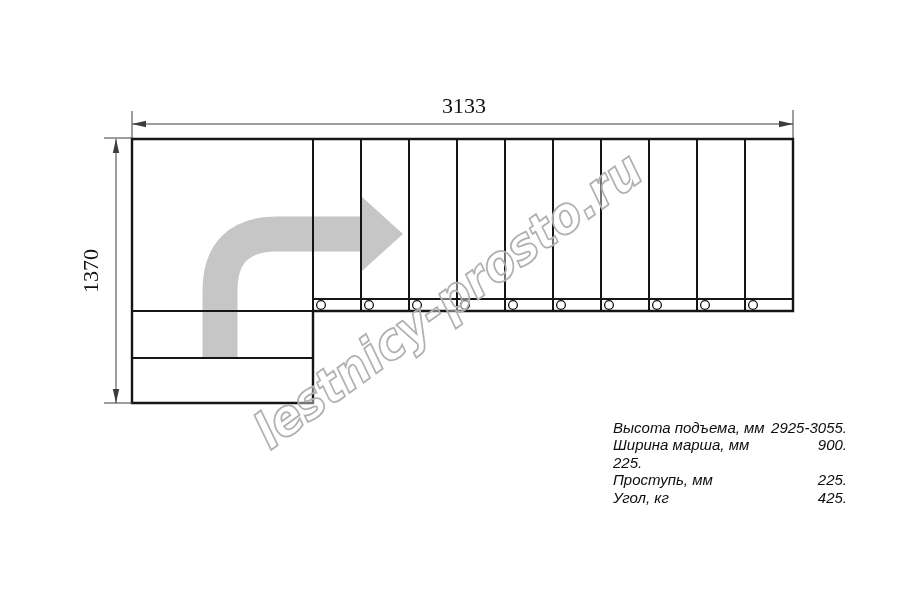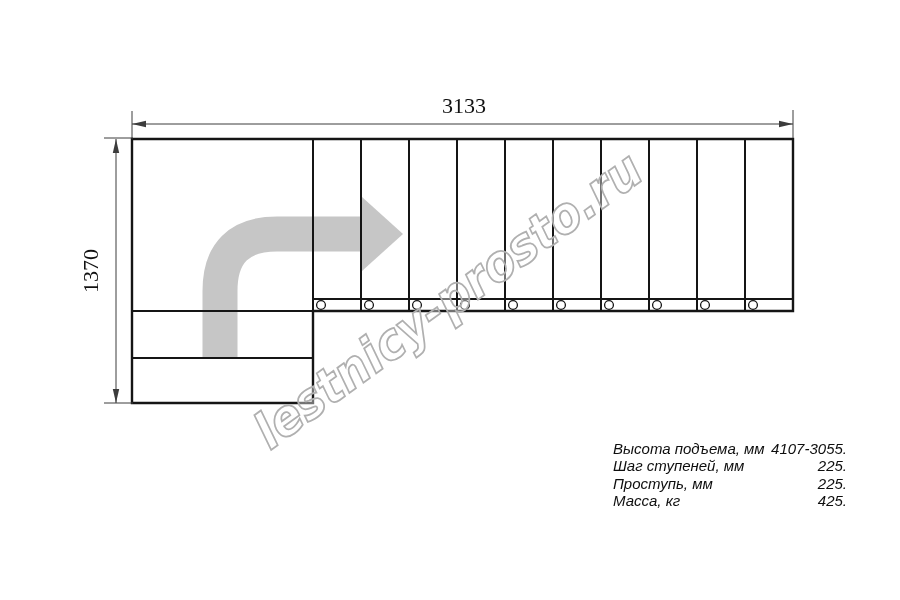"Высота подъема, мм" .spec-table { top: 440px -> 419px }
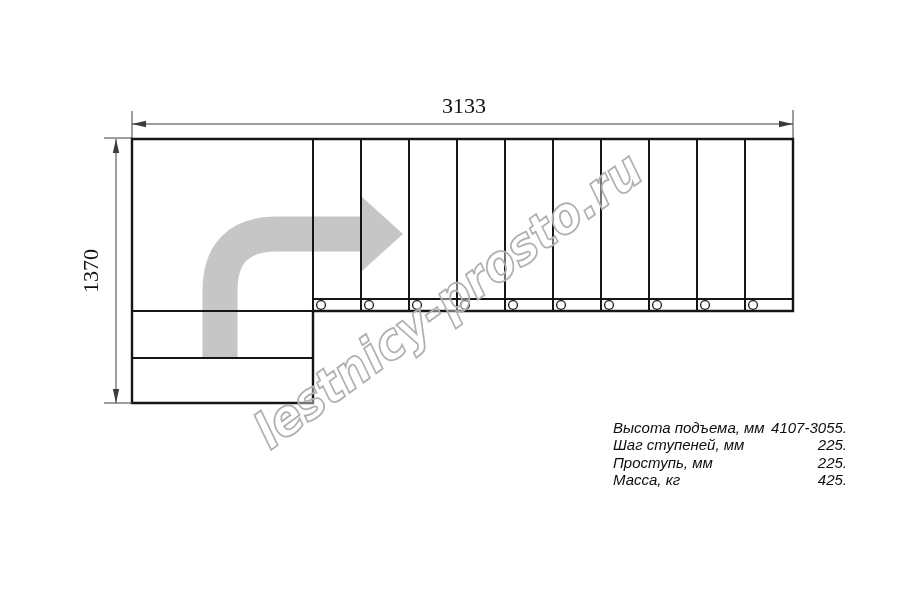"4107-3055." span.spec-value { text: 4107-3055 -> 2925-3055 }
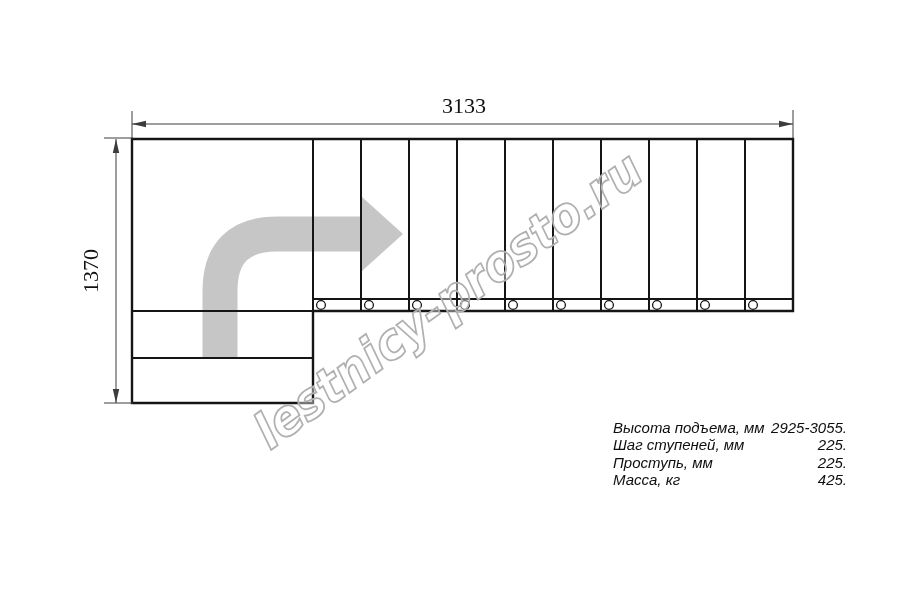"Ширина марша, мм" div.spec-row { html: none -> <div> <span>Ширина марша, мм</span> <span>900.</span> </div> }
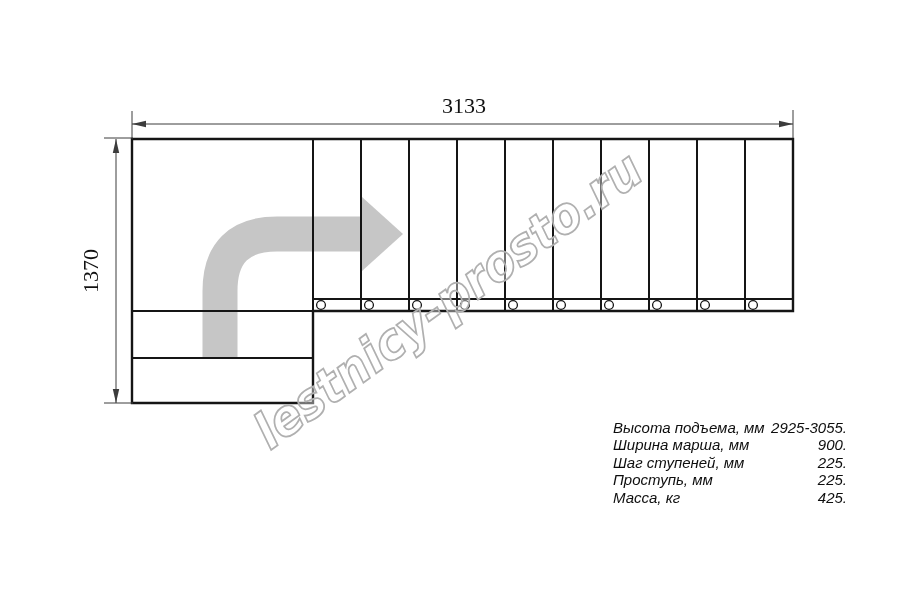"Шаг ступеней, мм" span.spec-label { html: <span>Шаг ступеней, мм</span> -> none }
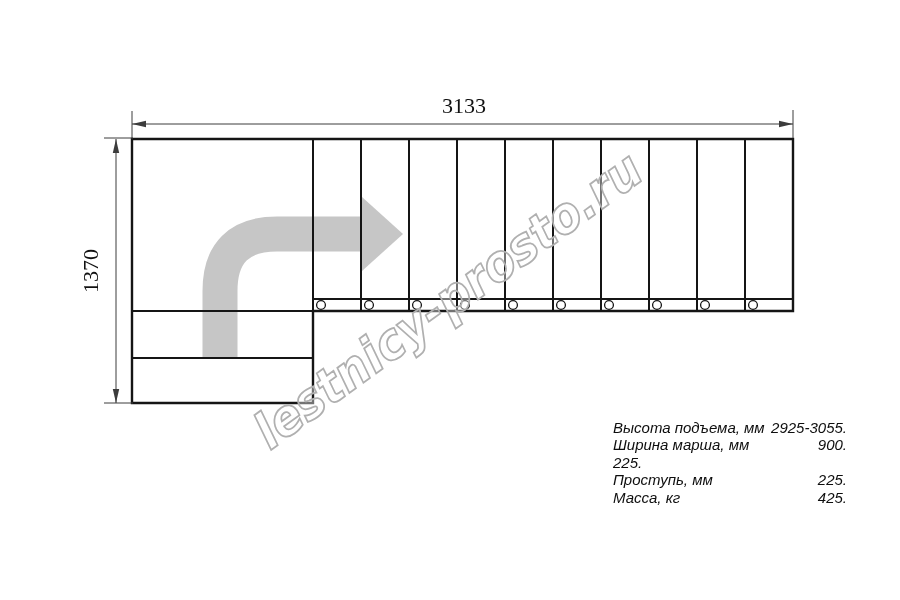"Масса, кг" span.spec-label { text: Масса -> Угол }
